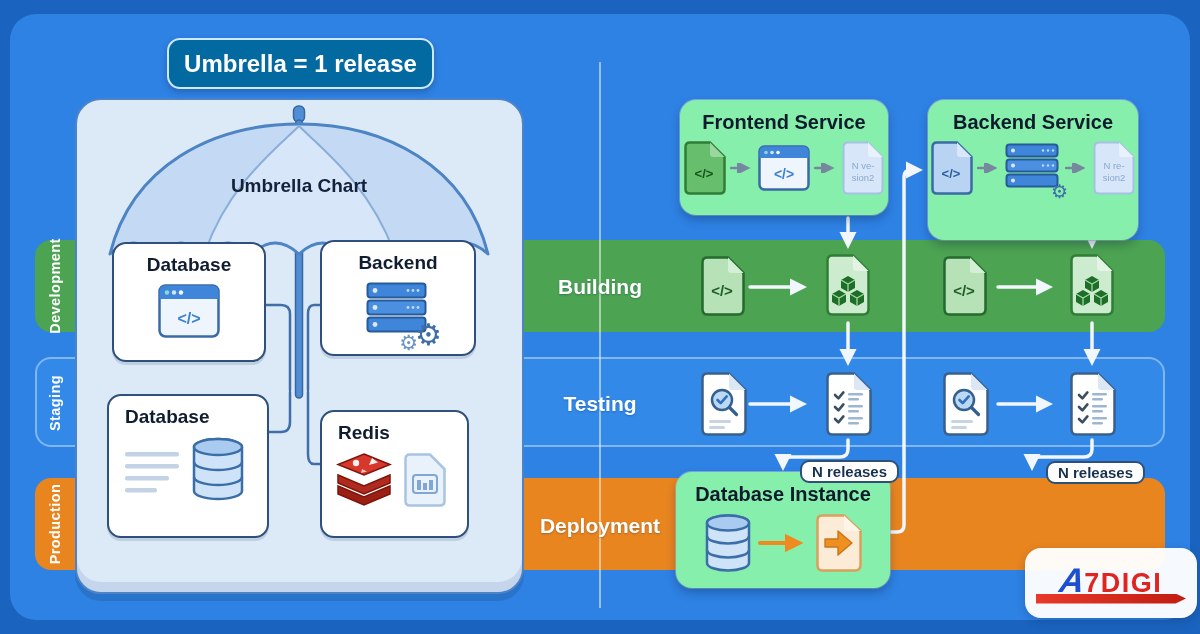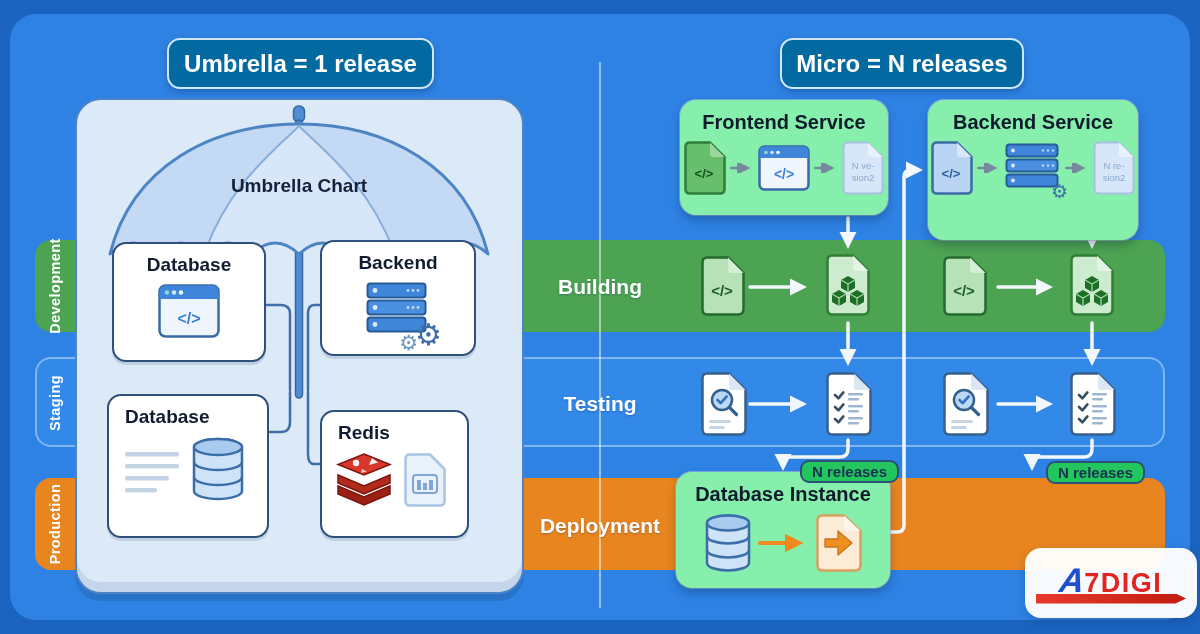"Micro = N releases" div.hbadge { html: <div>Micro = N releases</div> -> none }
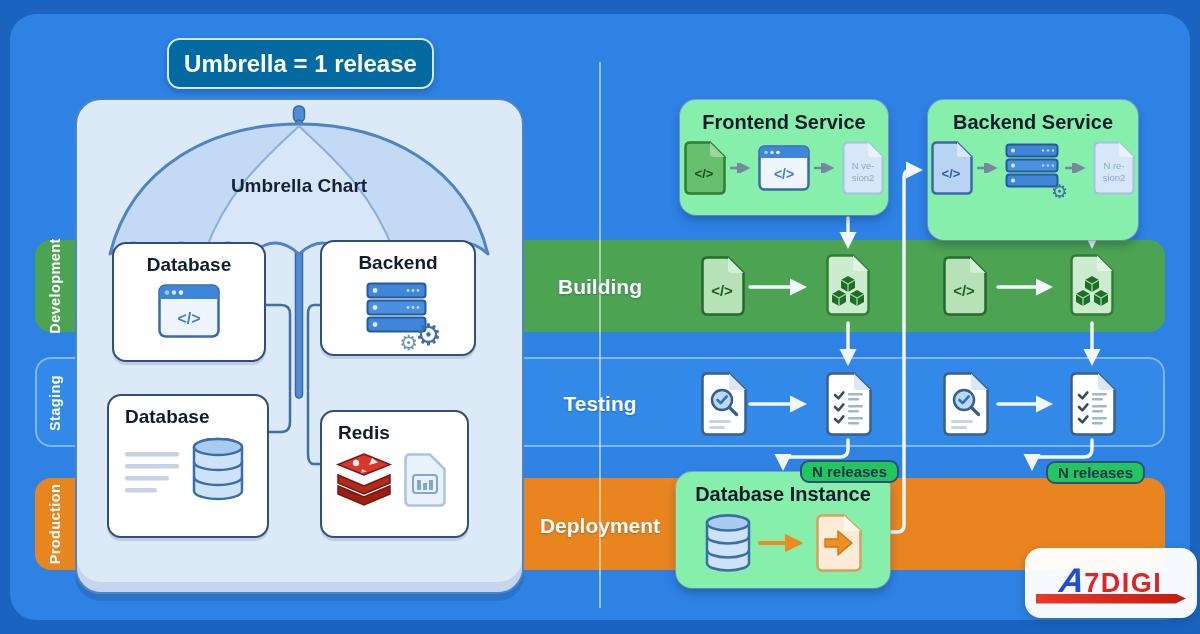"N releases" .nbadge { background: #22c55e -> #ffffff }
